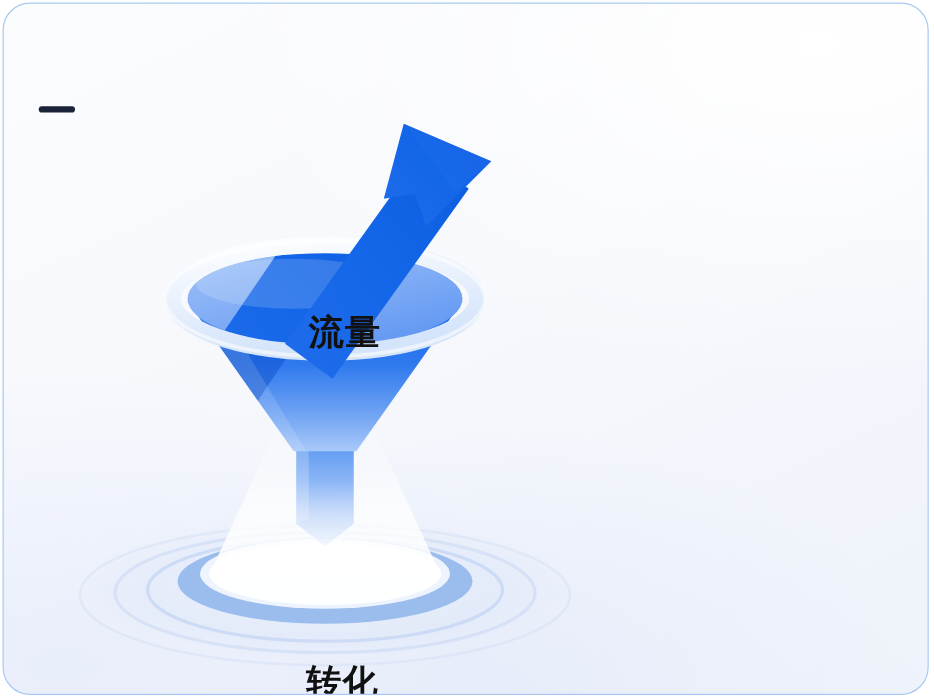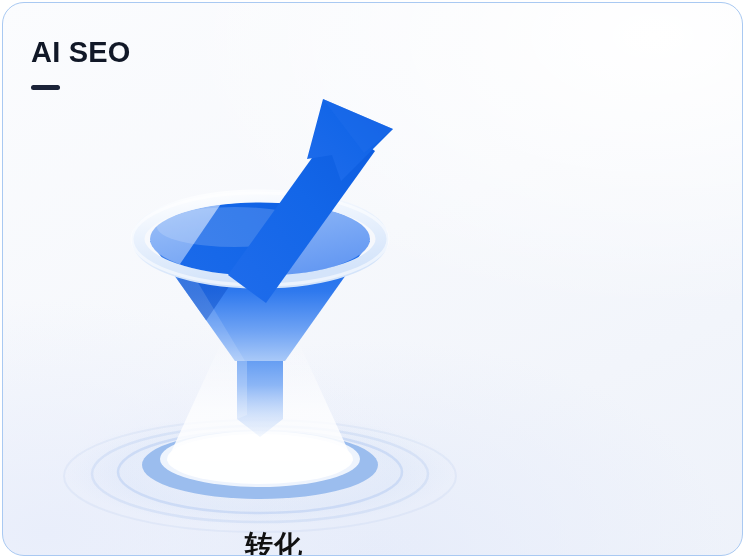"AI SEO" div.heading { html: <div>AI SEO</div> -> none }
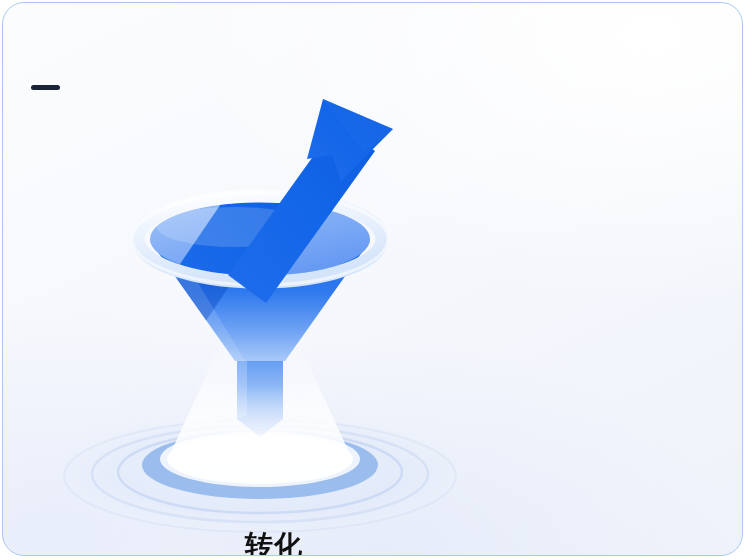"流量" div.funnel-label { html: none -> <div>流量</div> }
